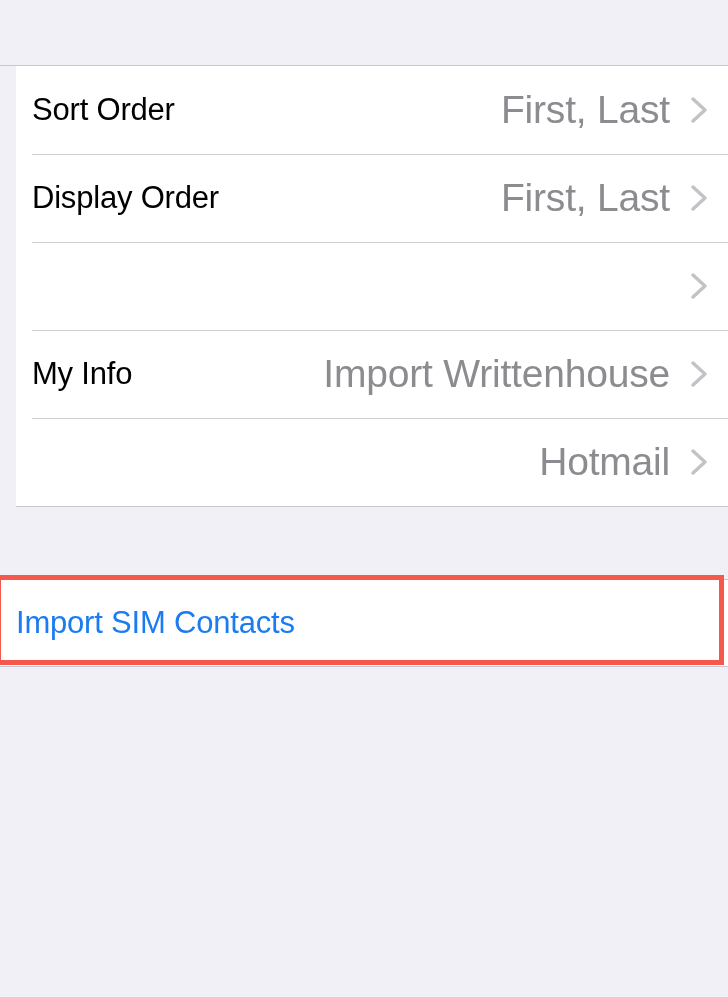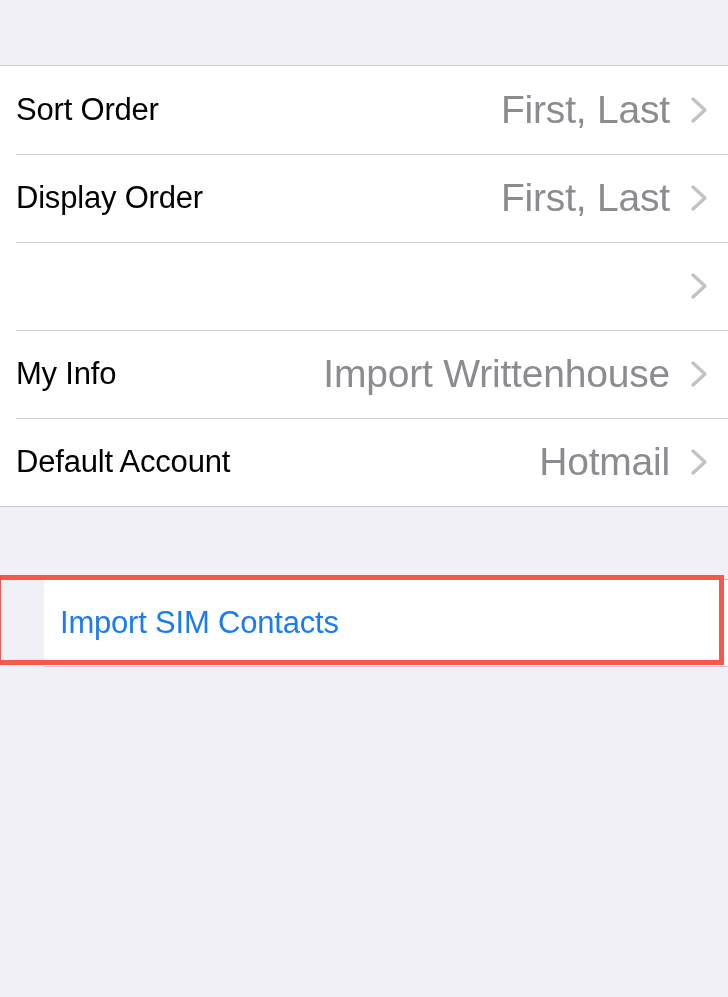"Sort Order" .section { margin-left: none -> 16px }
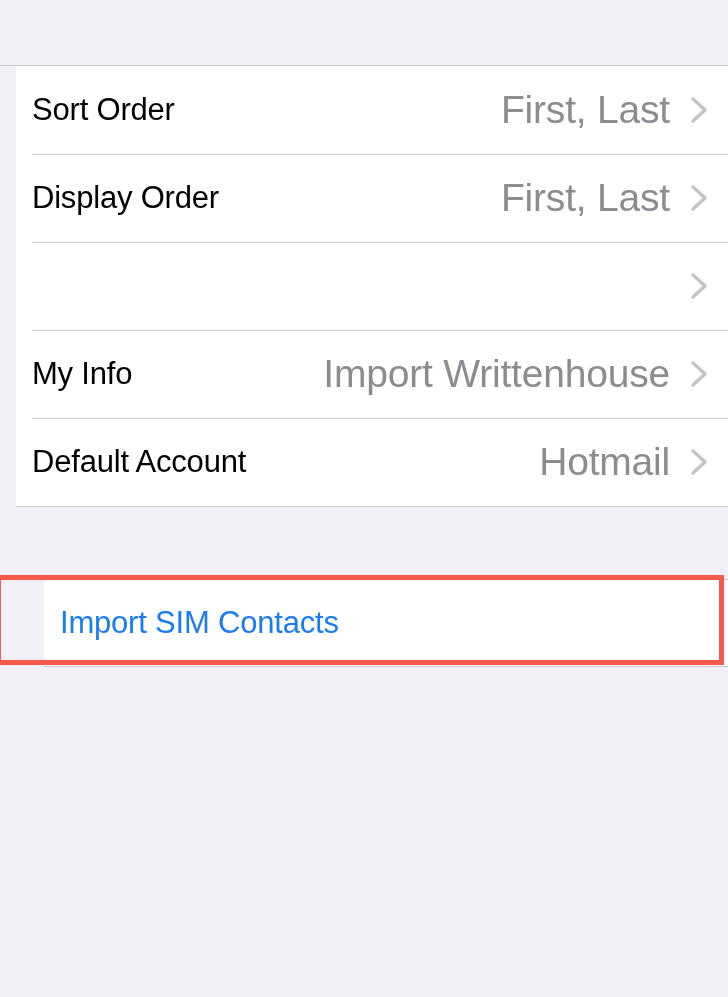"Default Account" span.row-label { html: <span>Default Account</span> -> none }
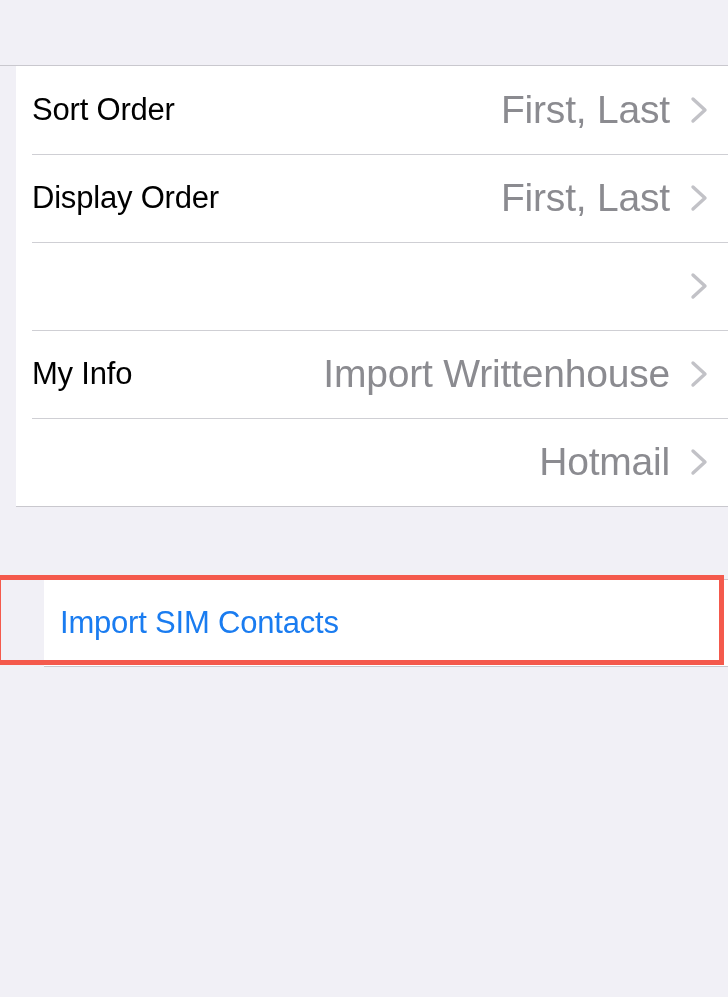"Import SIM Contacts" .action-wrap { padding-left: 44px -> none }
